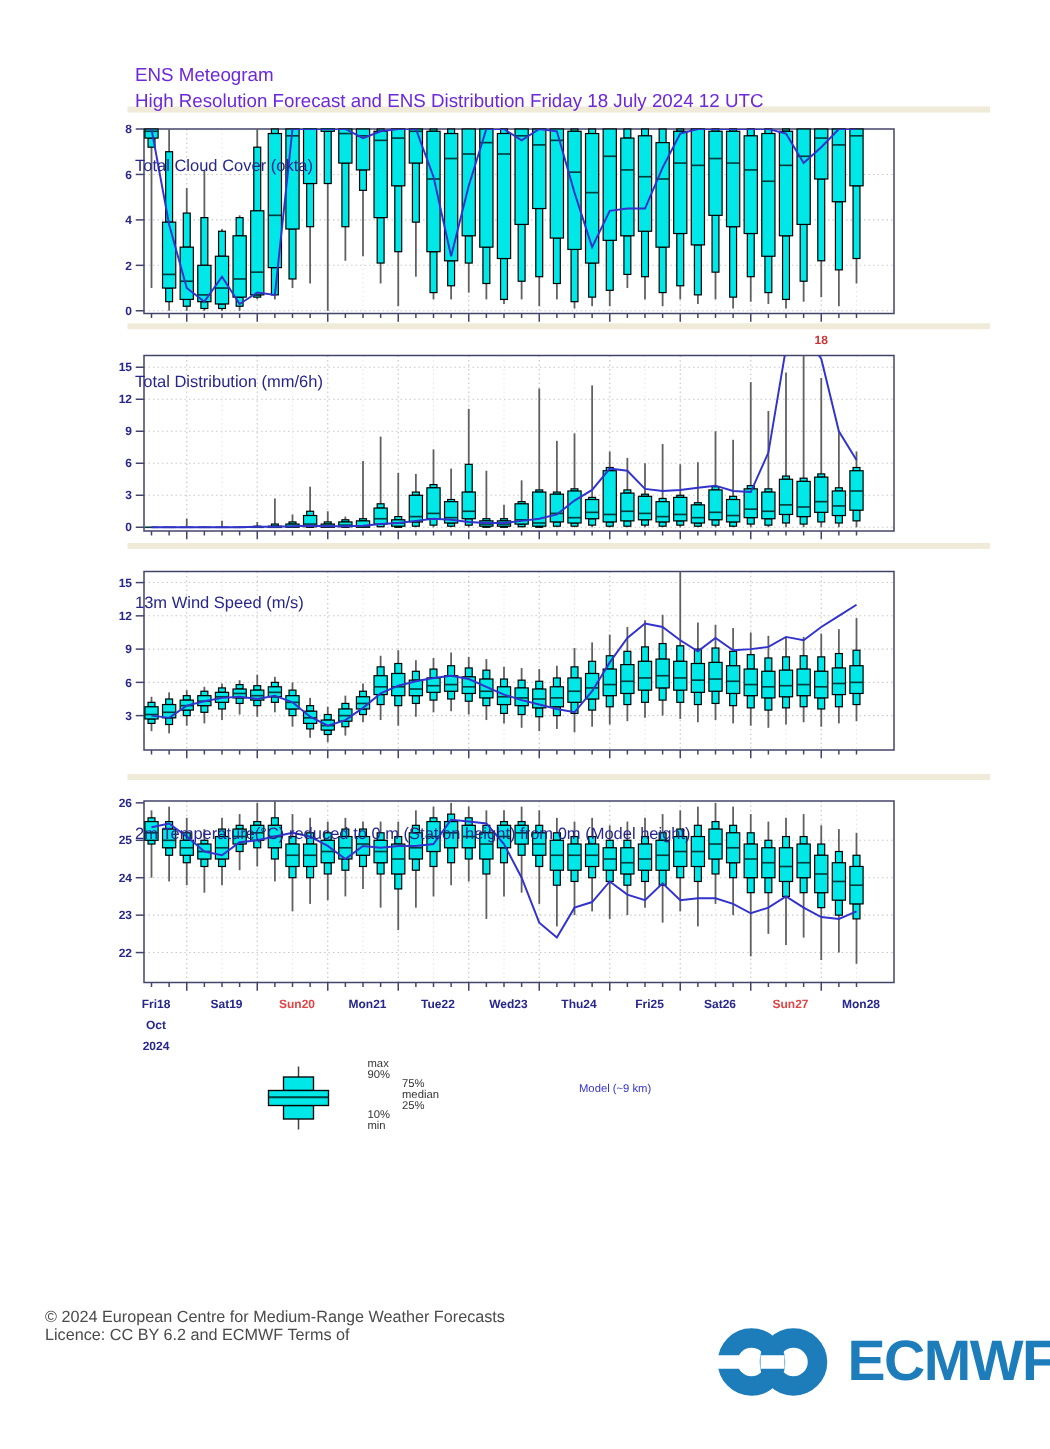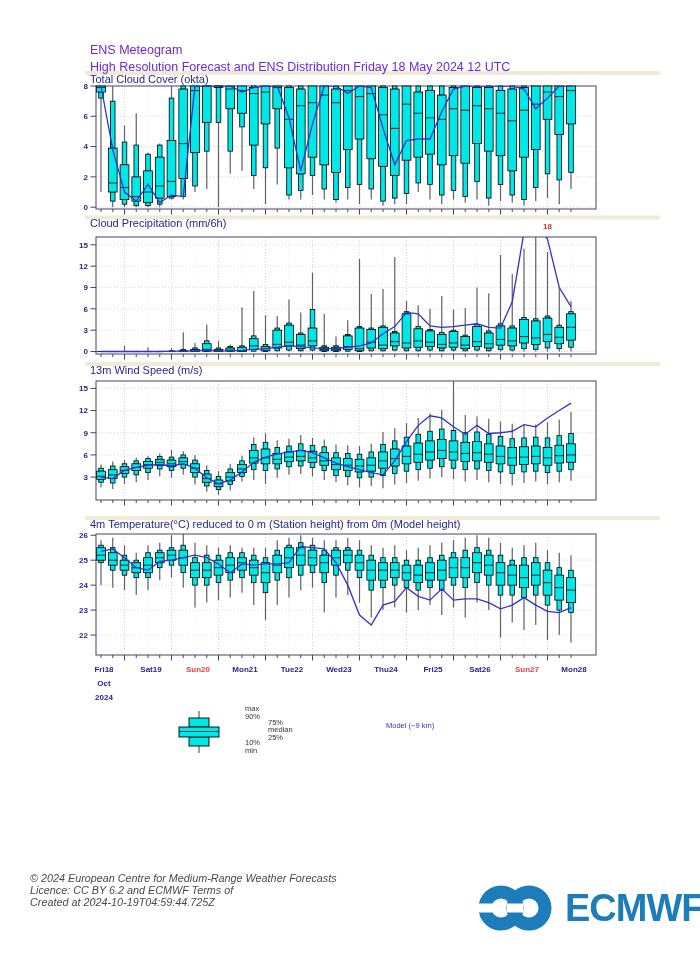"High Resolution Forecast and ENS" div { text: May -> July }
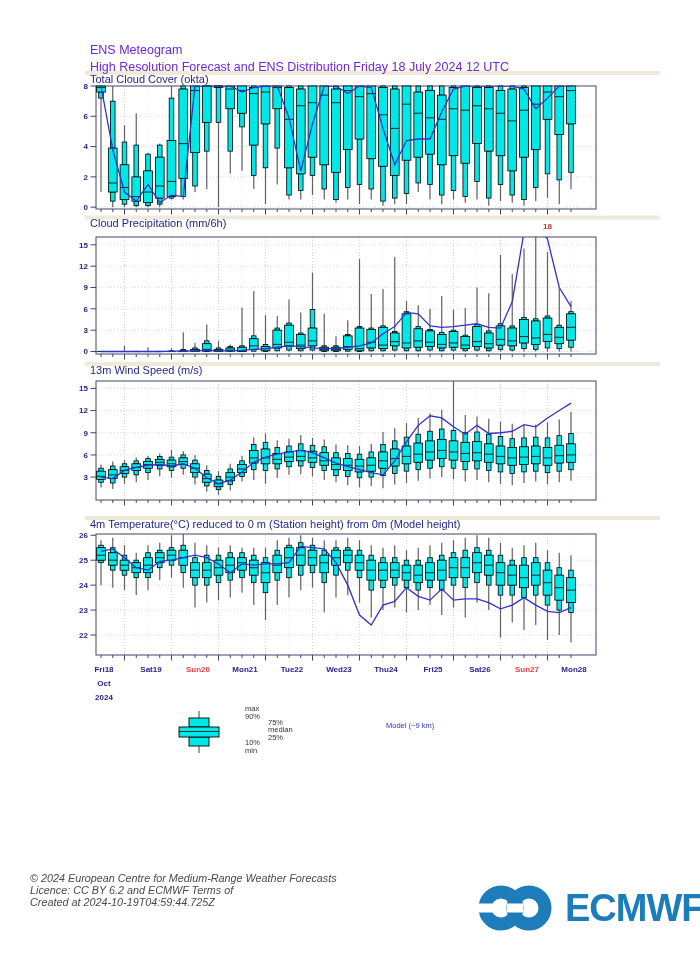"Total Cloud Cover (okta)" .panel-title { margin-top: none -> 32px }
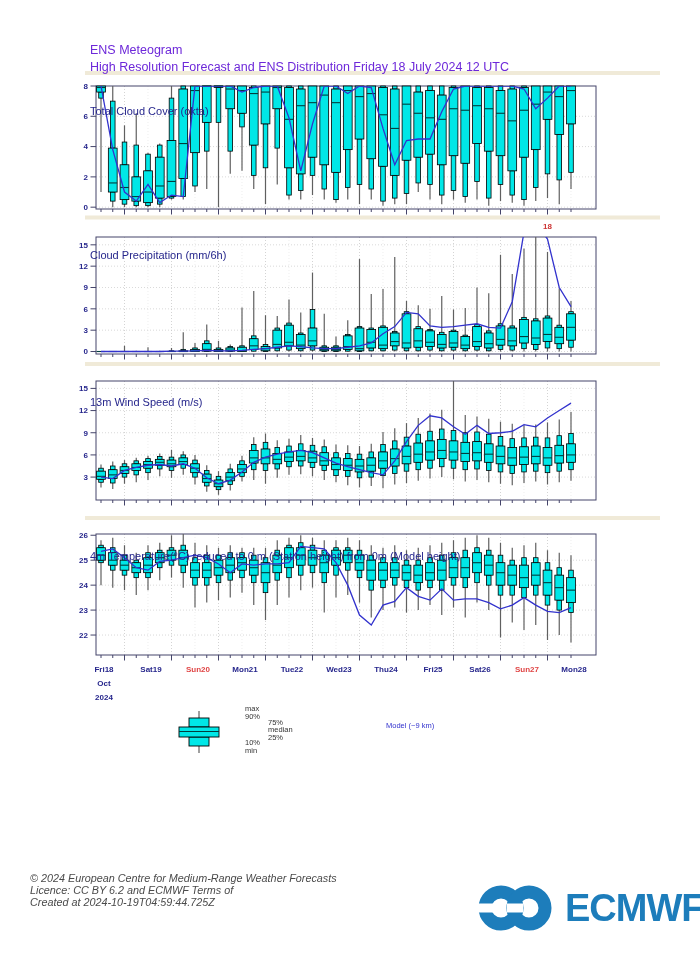"Cloud Precipitation (mm/6h)" div.panel-title { text: Cloud Precipitation -> Total Distribution }
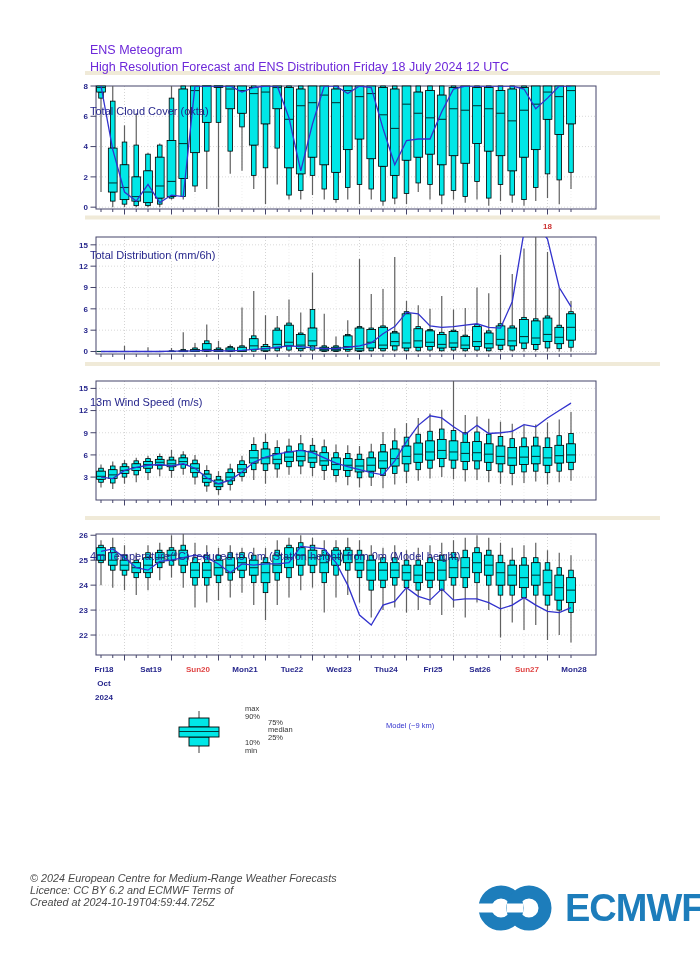"4m Temperature(°C) reduced to 0" div.panel-title { text: 4m -> 2m }
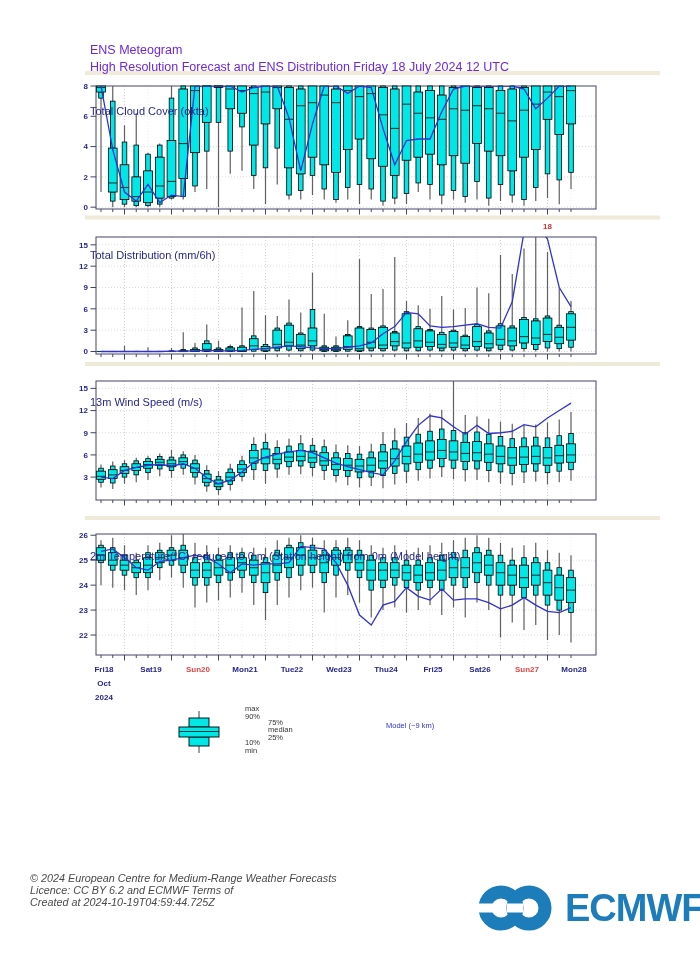"© 2024 European Centre for" .footer { font-style: italic -> none }
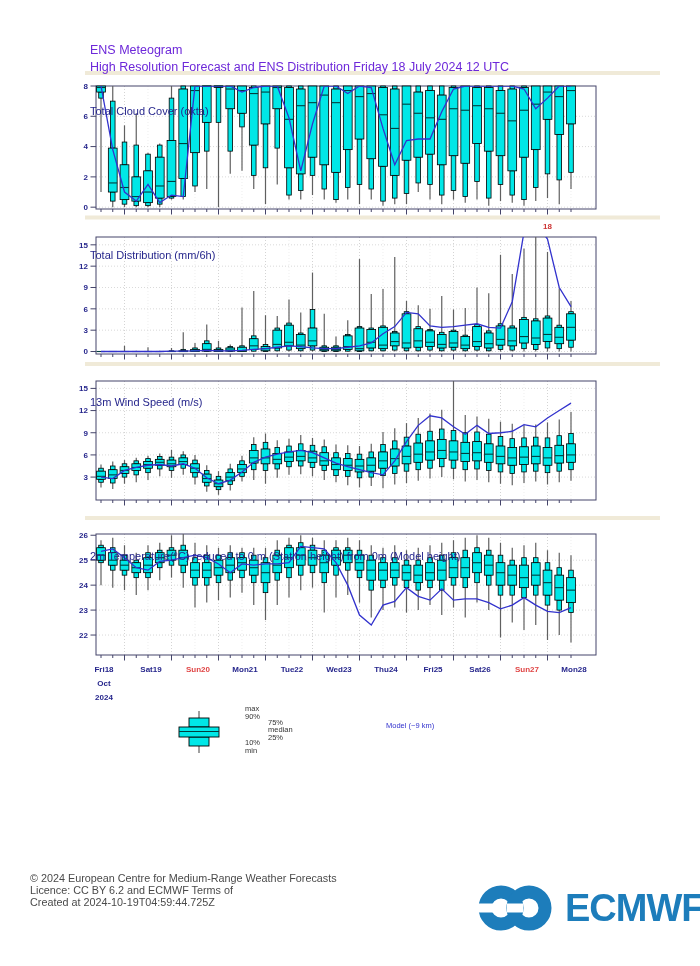"Created at 2024-10-19T04:59:44.725Z" div { html: <div>Created at 2024-10-19T04:59:44.725Z</div> -> none }
